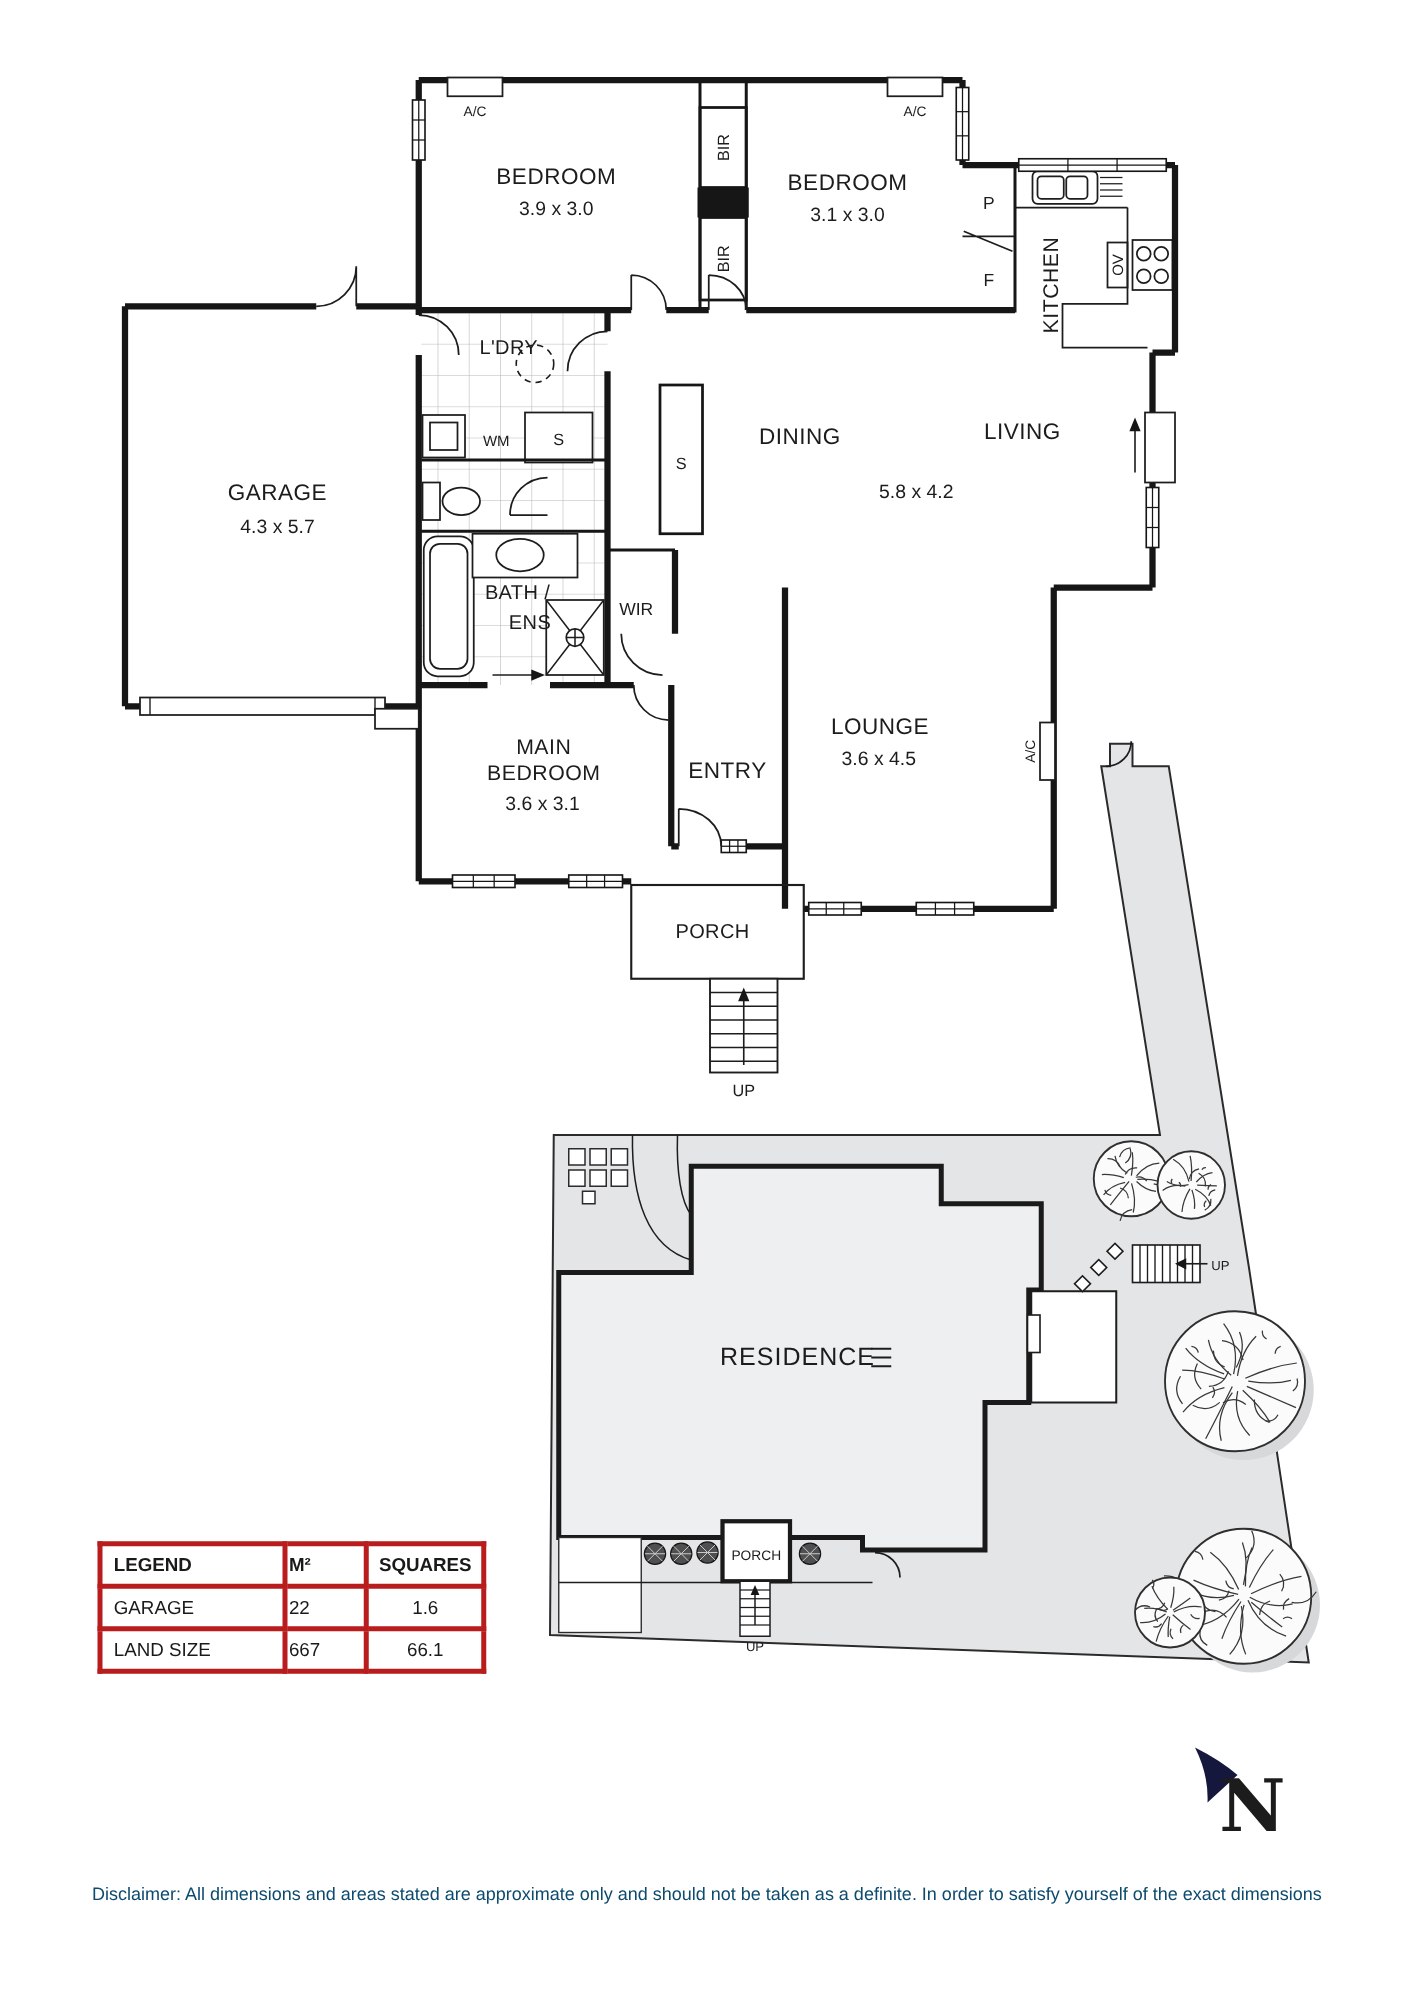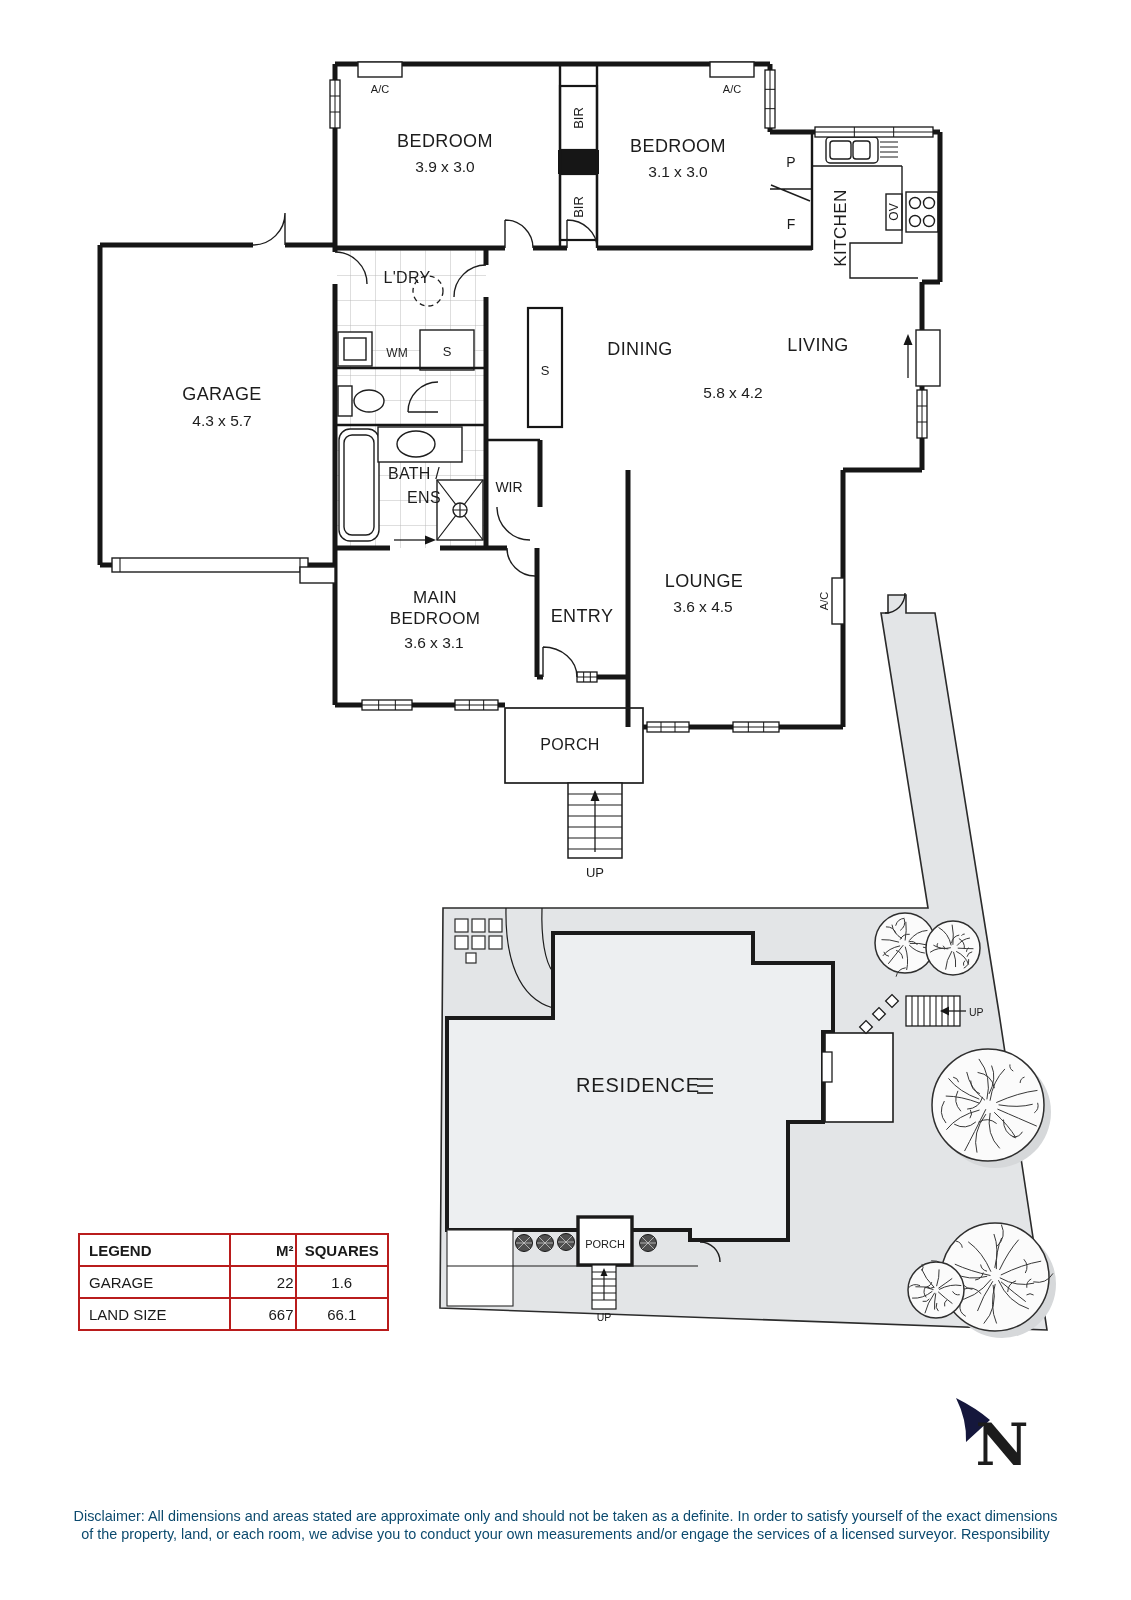"LEGEND" #legend-table td,#legend-table th { border: 2px solid #b91c1c -> 4px solid #b91c1c }
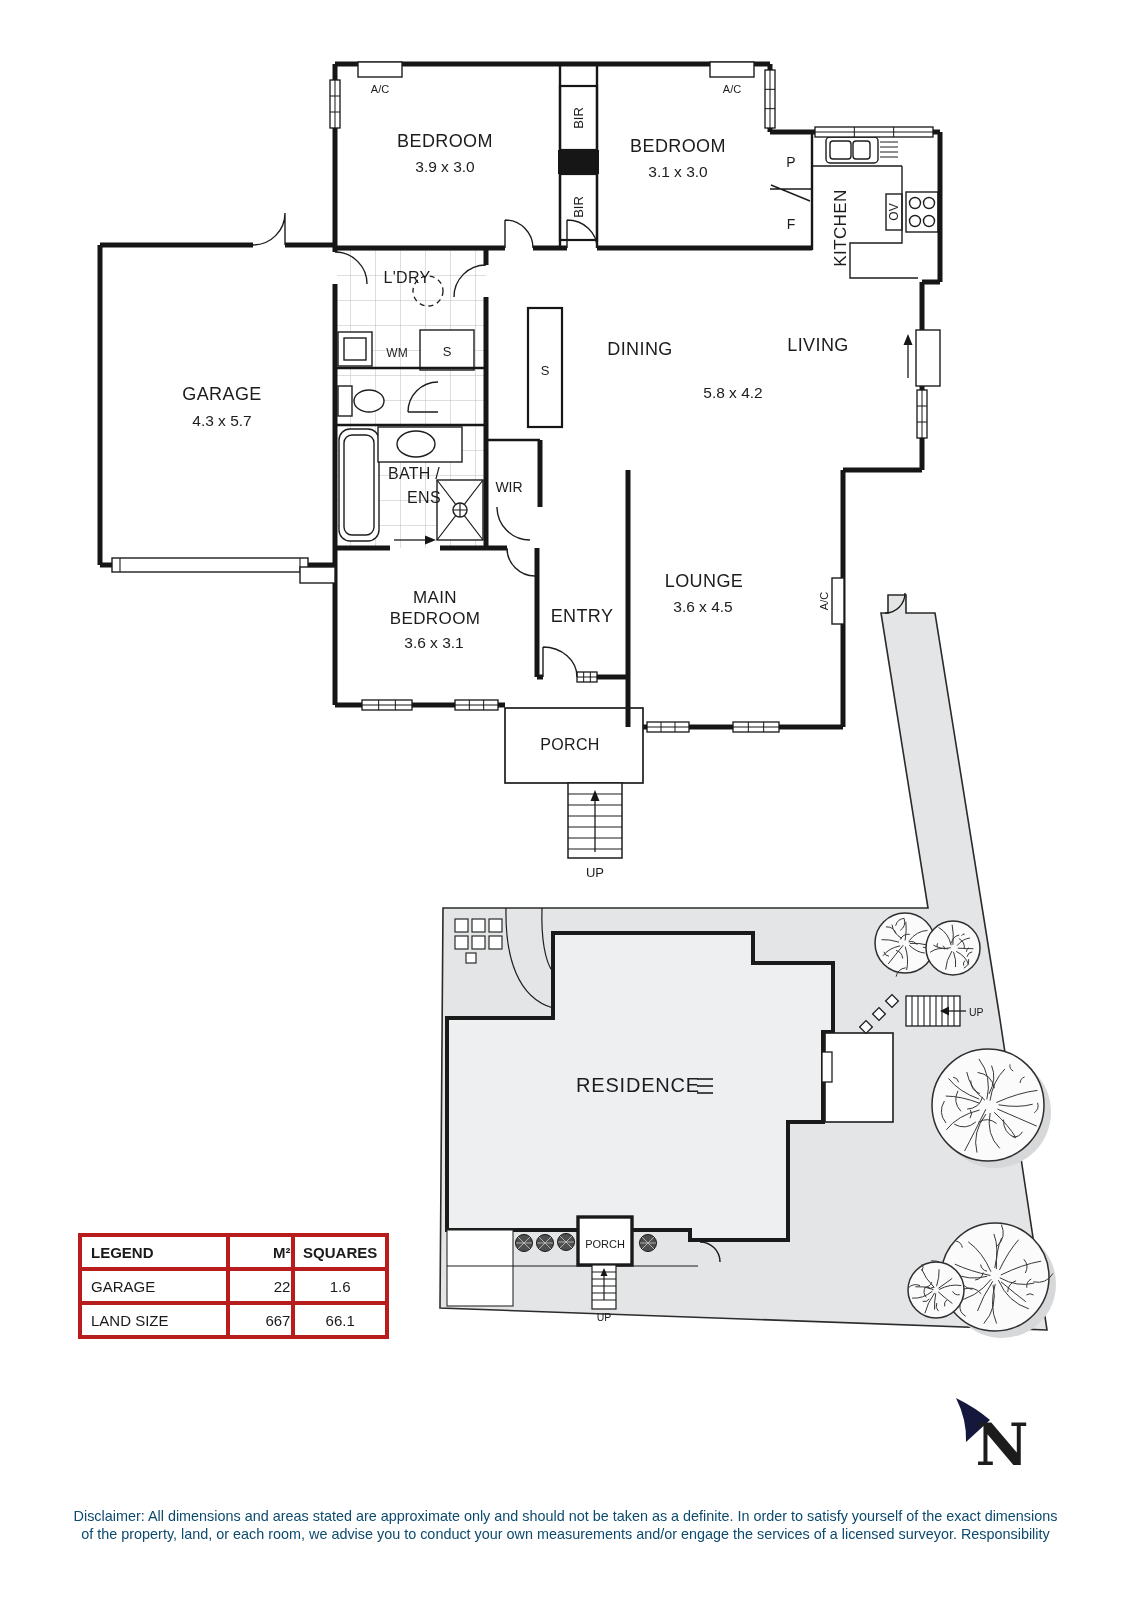"M²" #legend-table .c2 { text-align: right -> left }
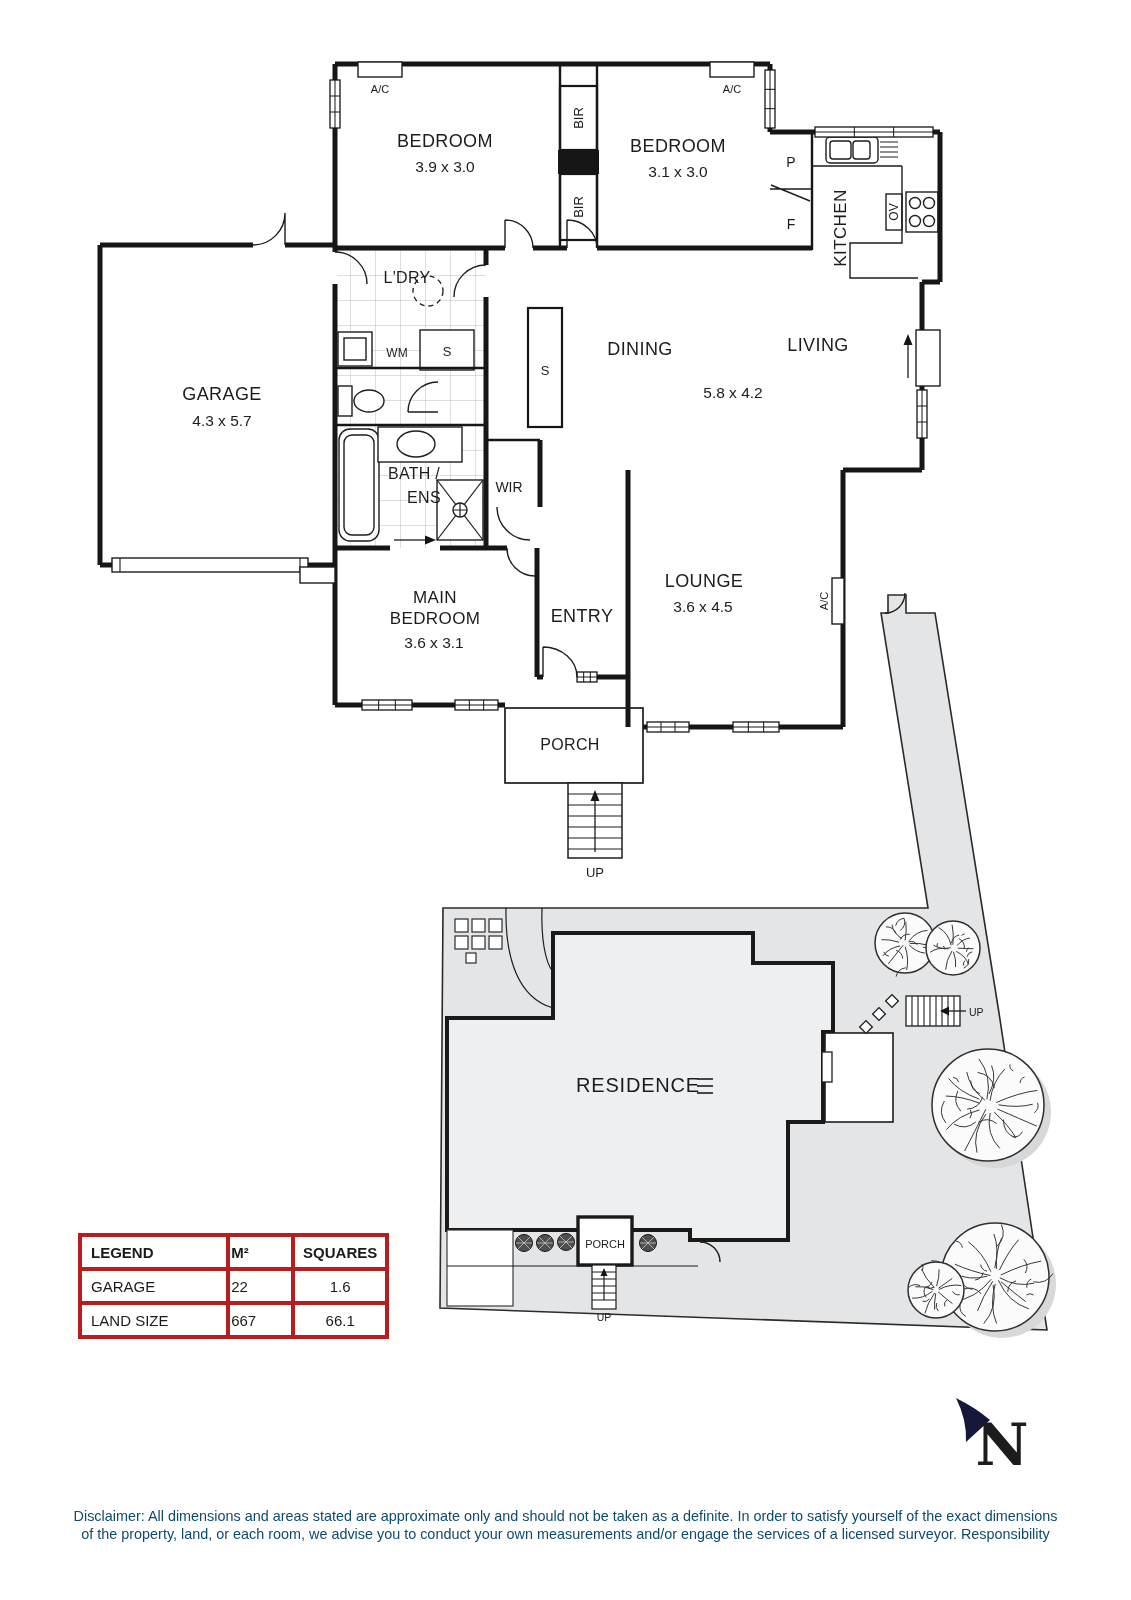"of the property, land, or" span { html: <span>of the property, land, or each room, we advise you to conduct your own measurements and/or engage the services of a licensed surveyor. Responsibility</span> -> none }
